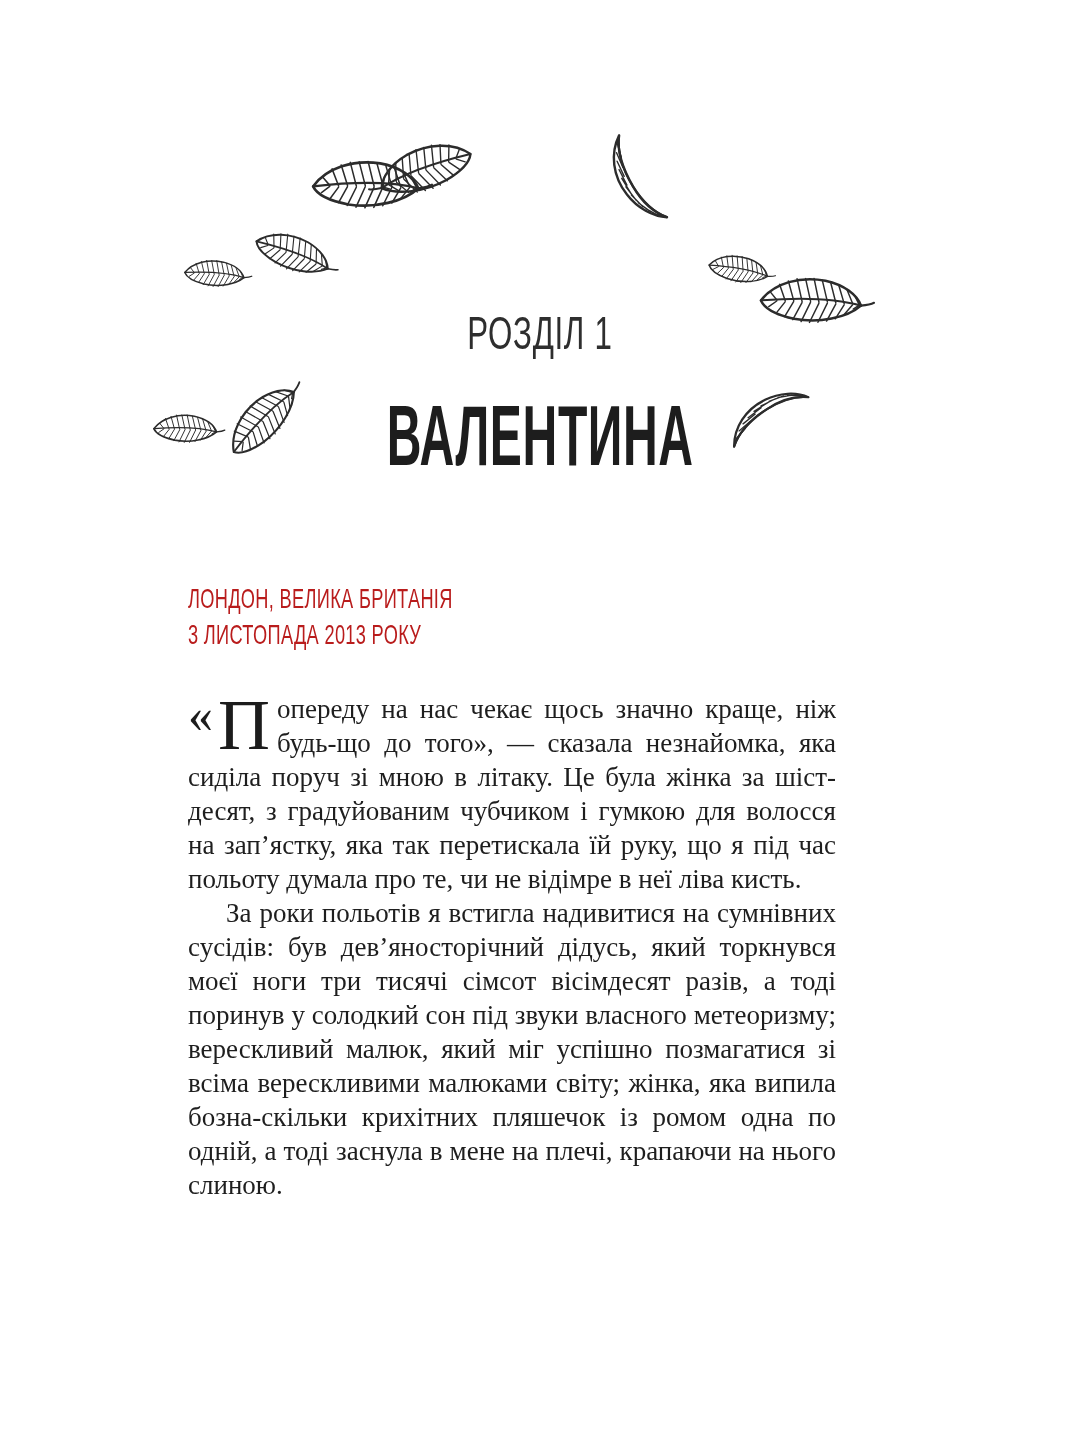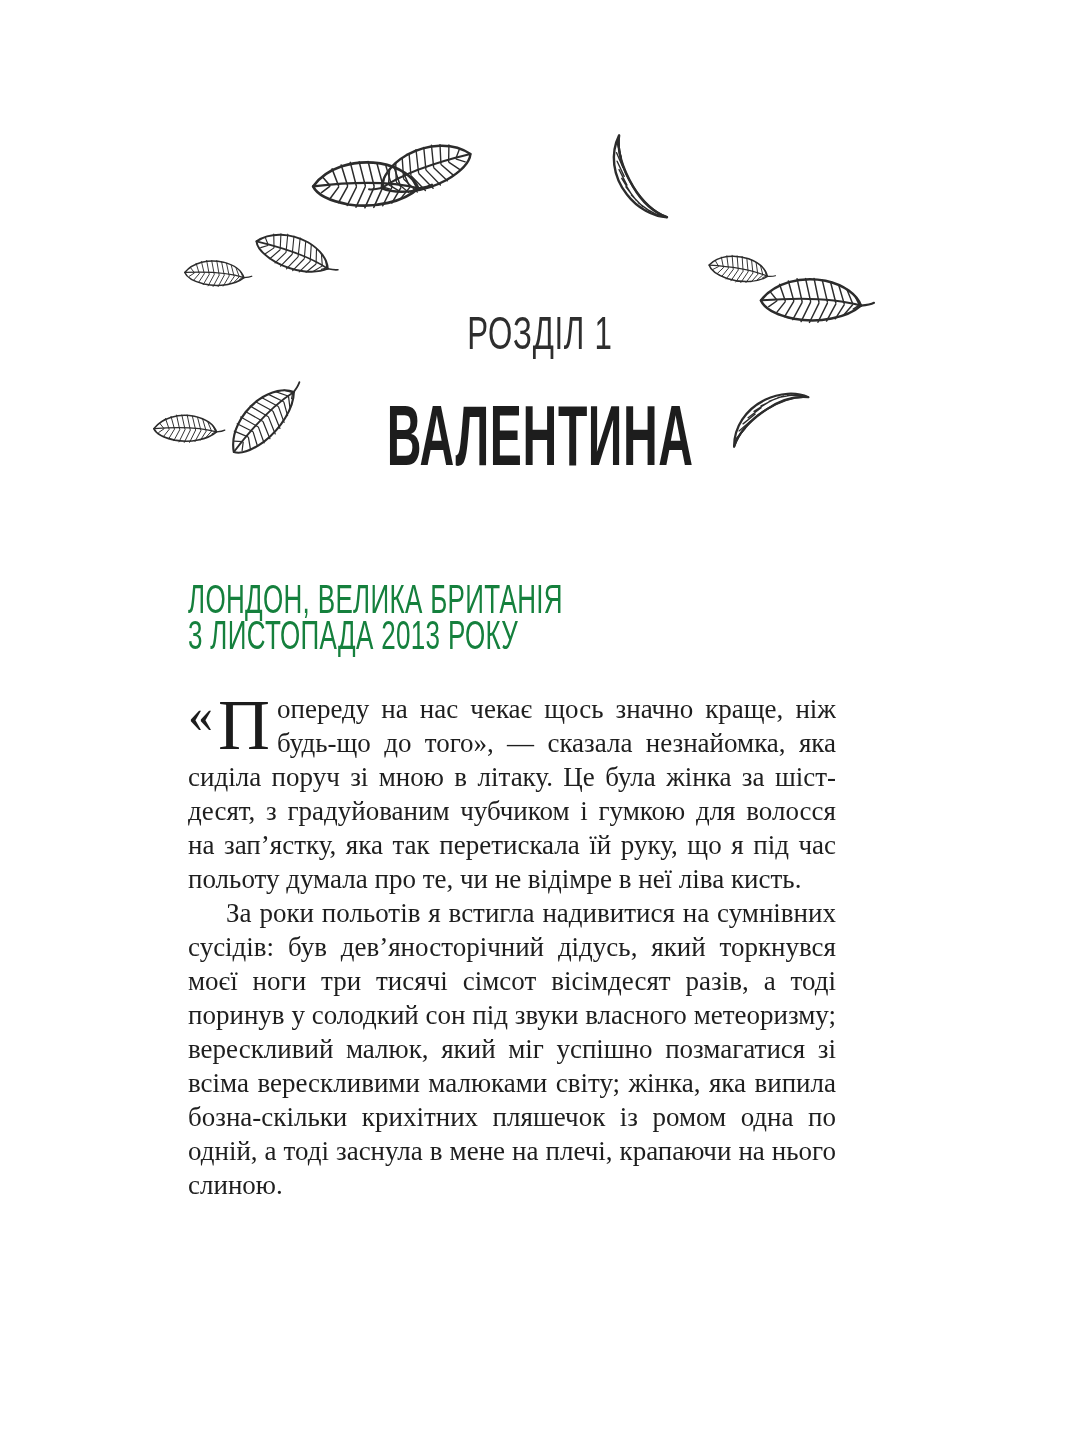"ЛОНДОН, ВЕЛИКА БРИТАНІЯ" .dateline { color: #15803d -> #b91c1c; font-size: 40px -> 28px }
